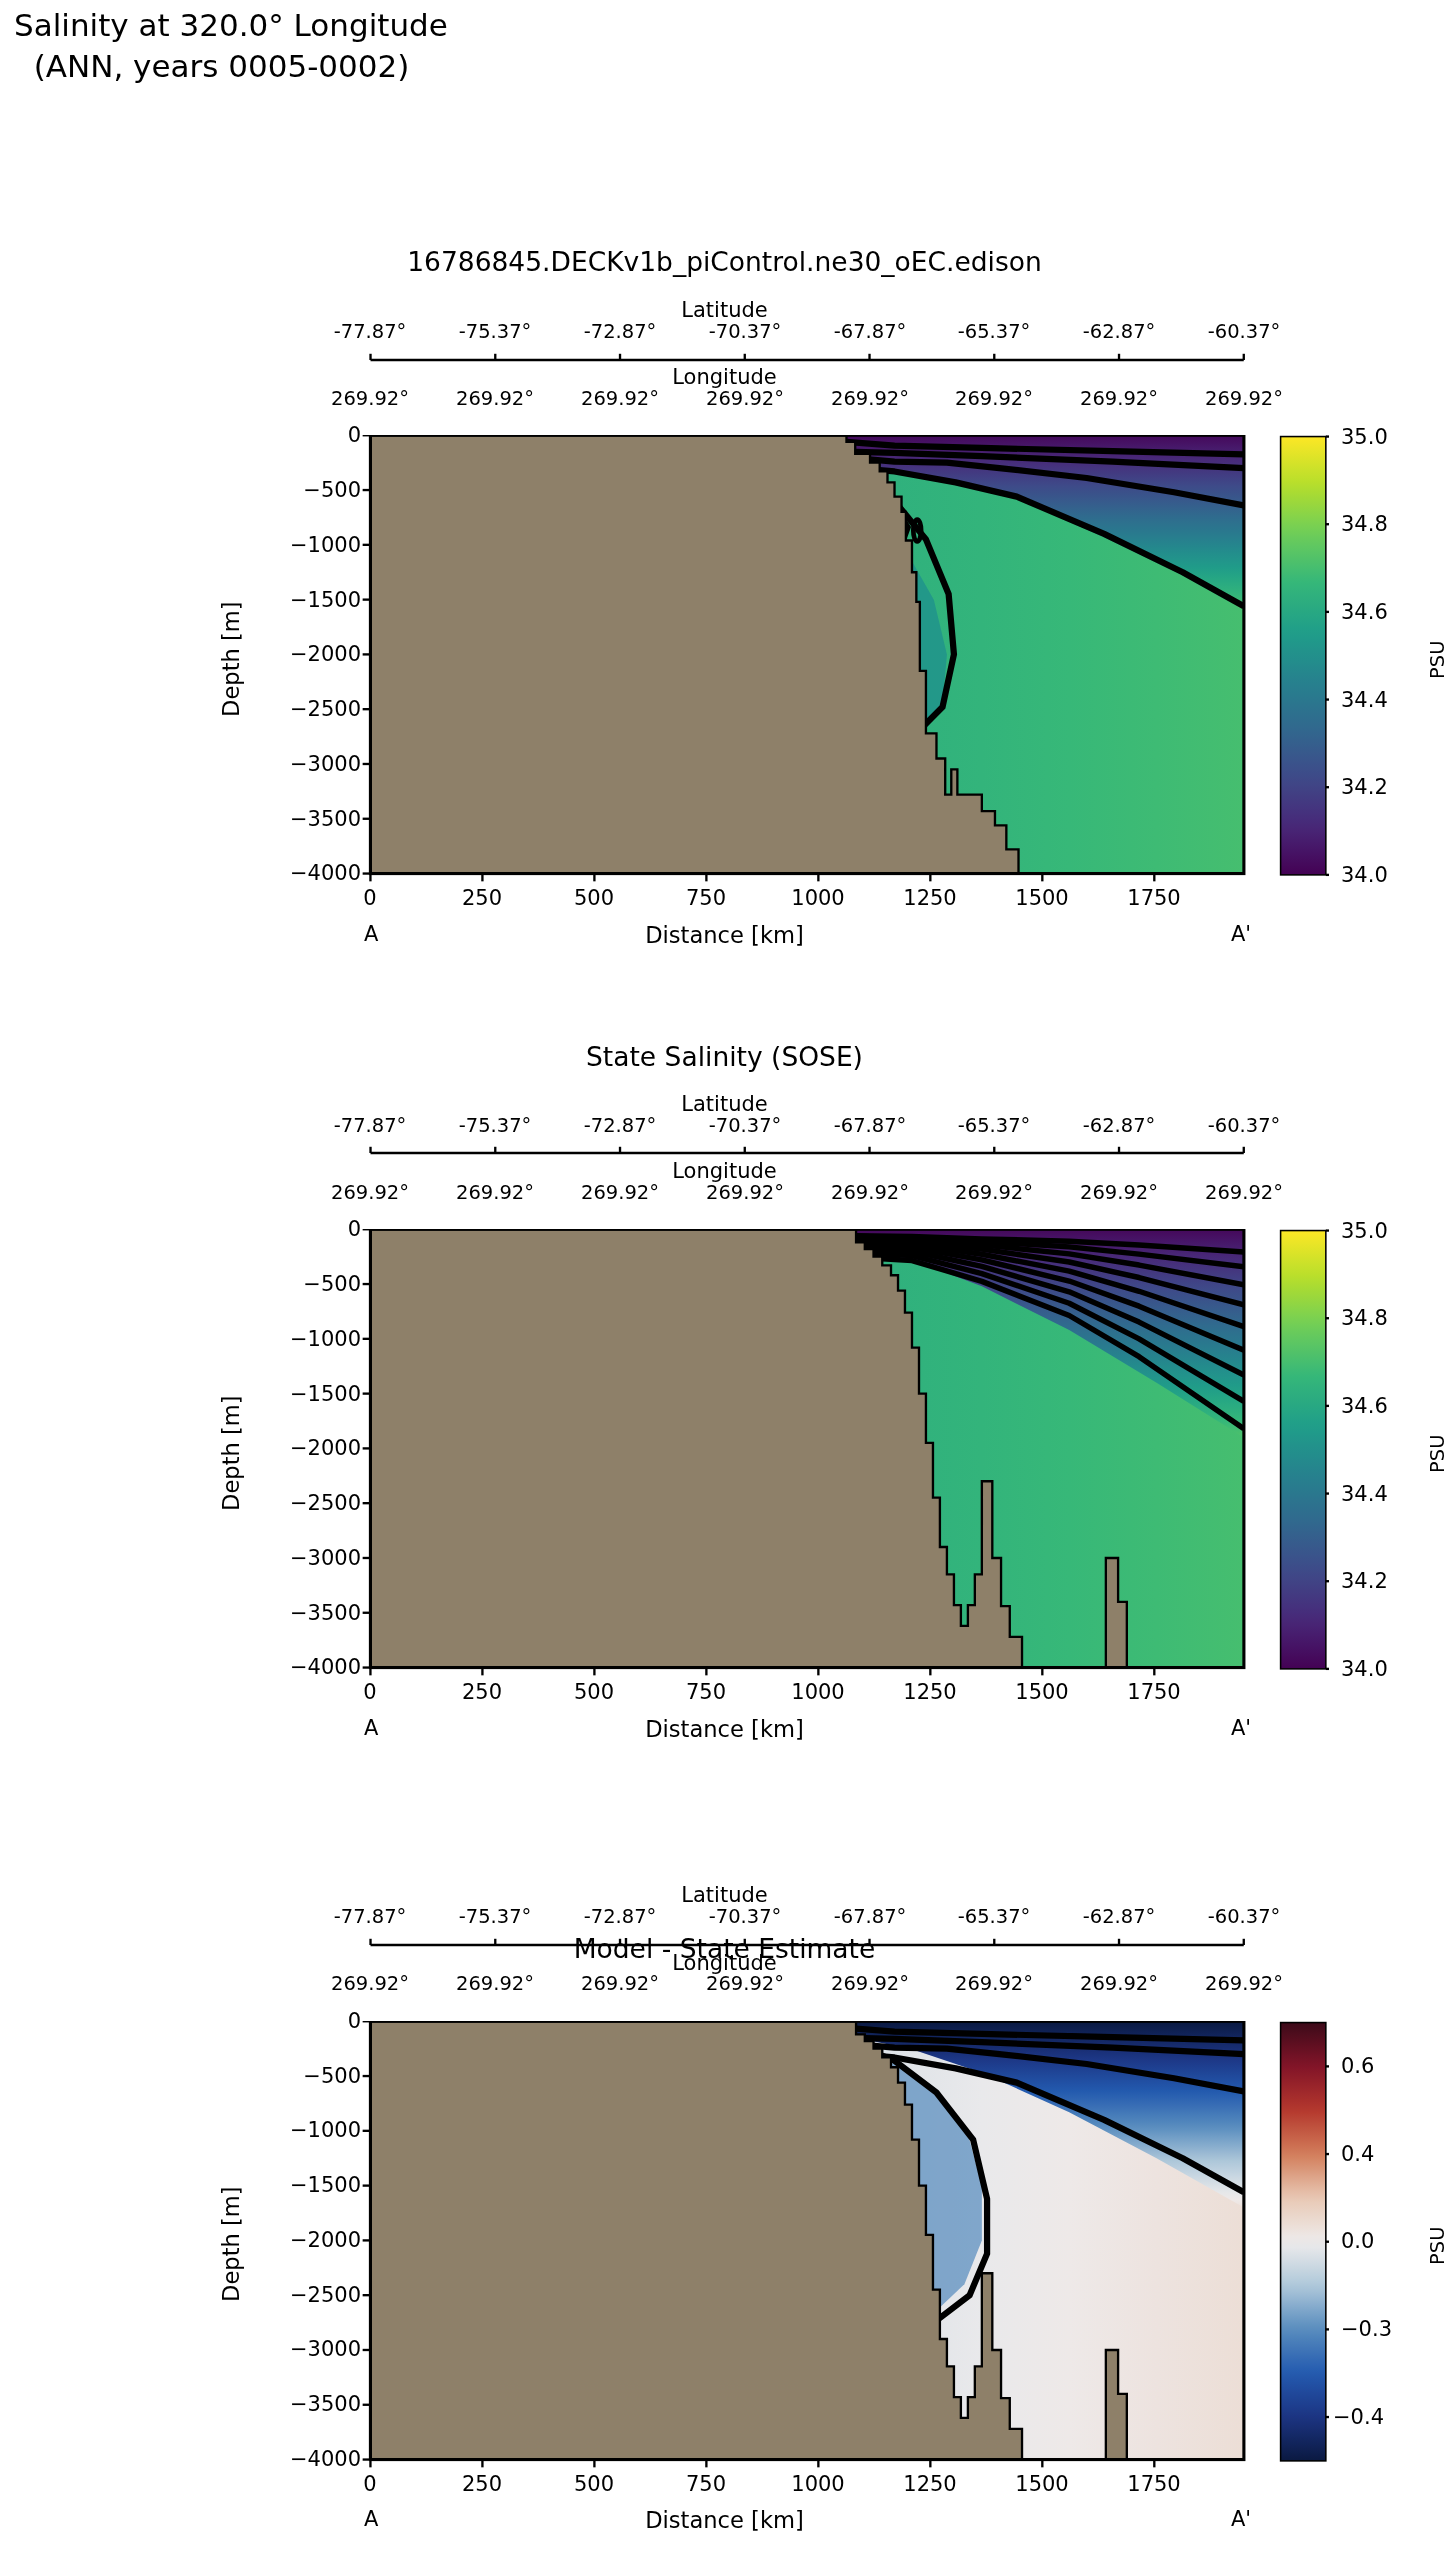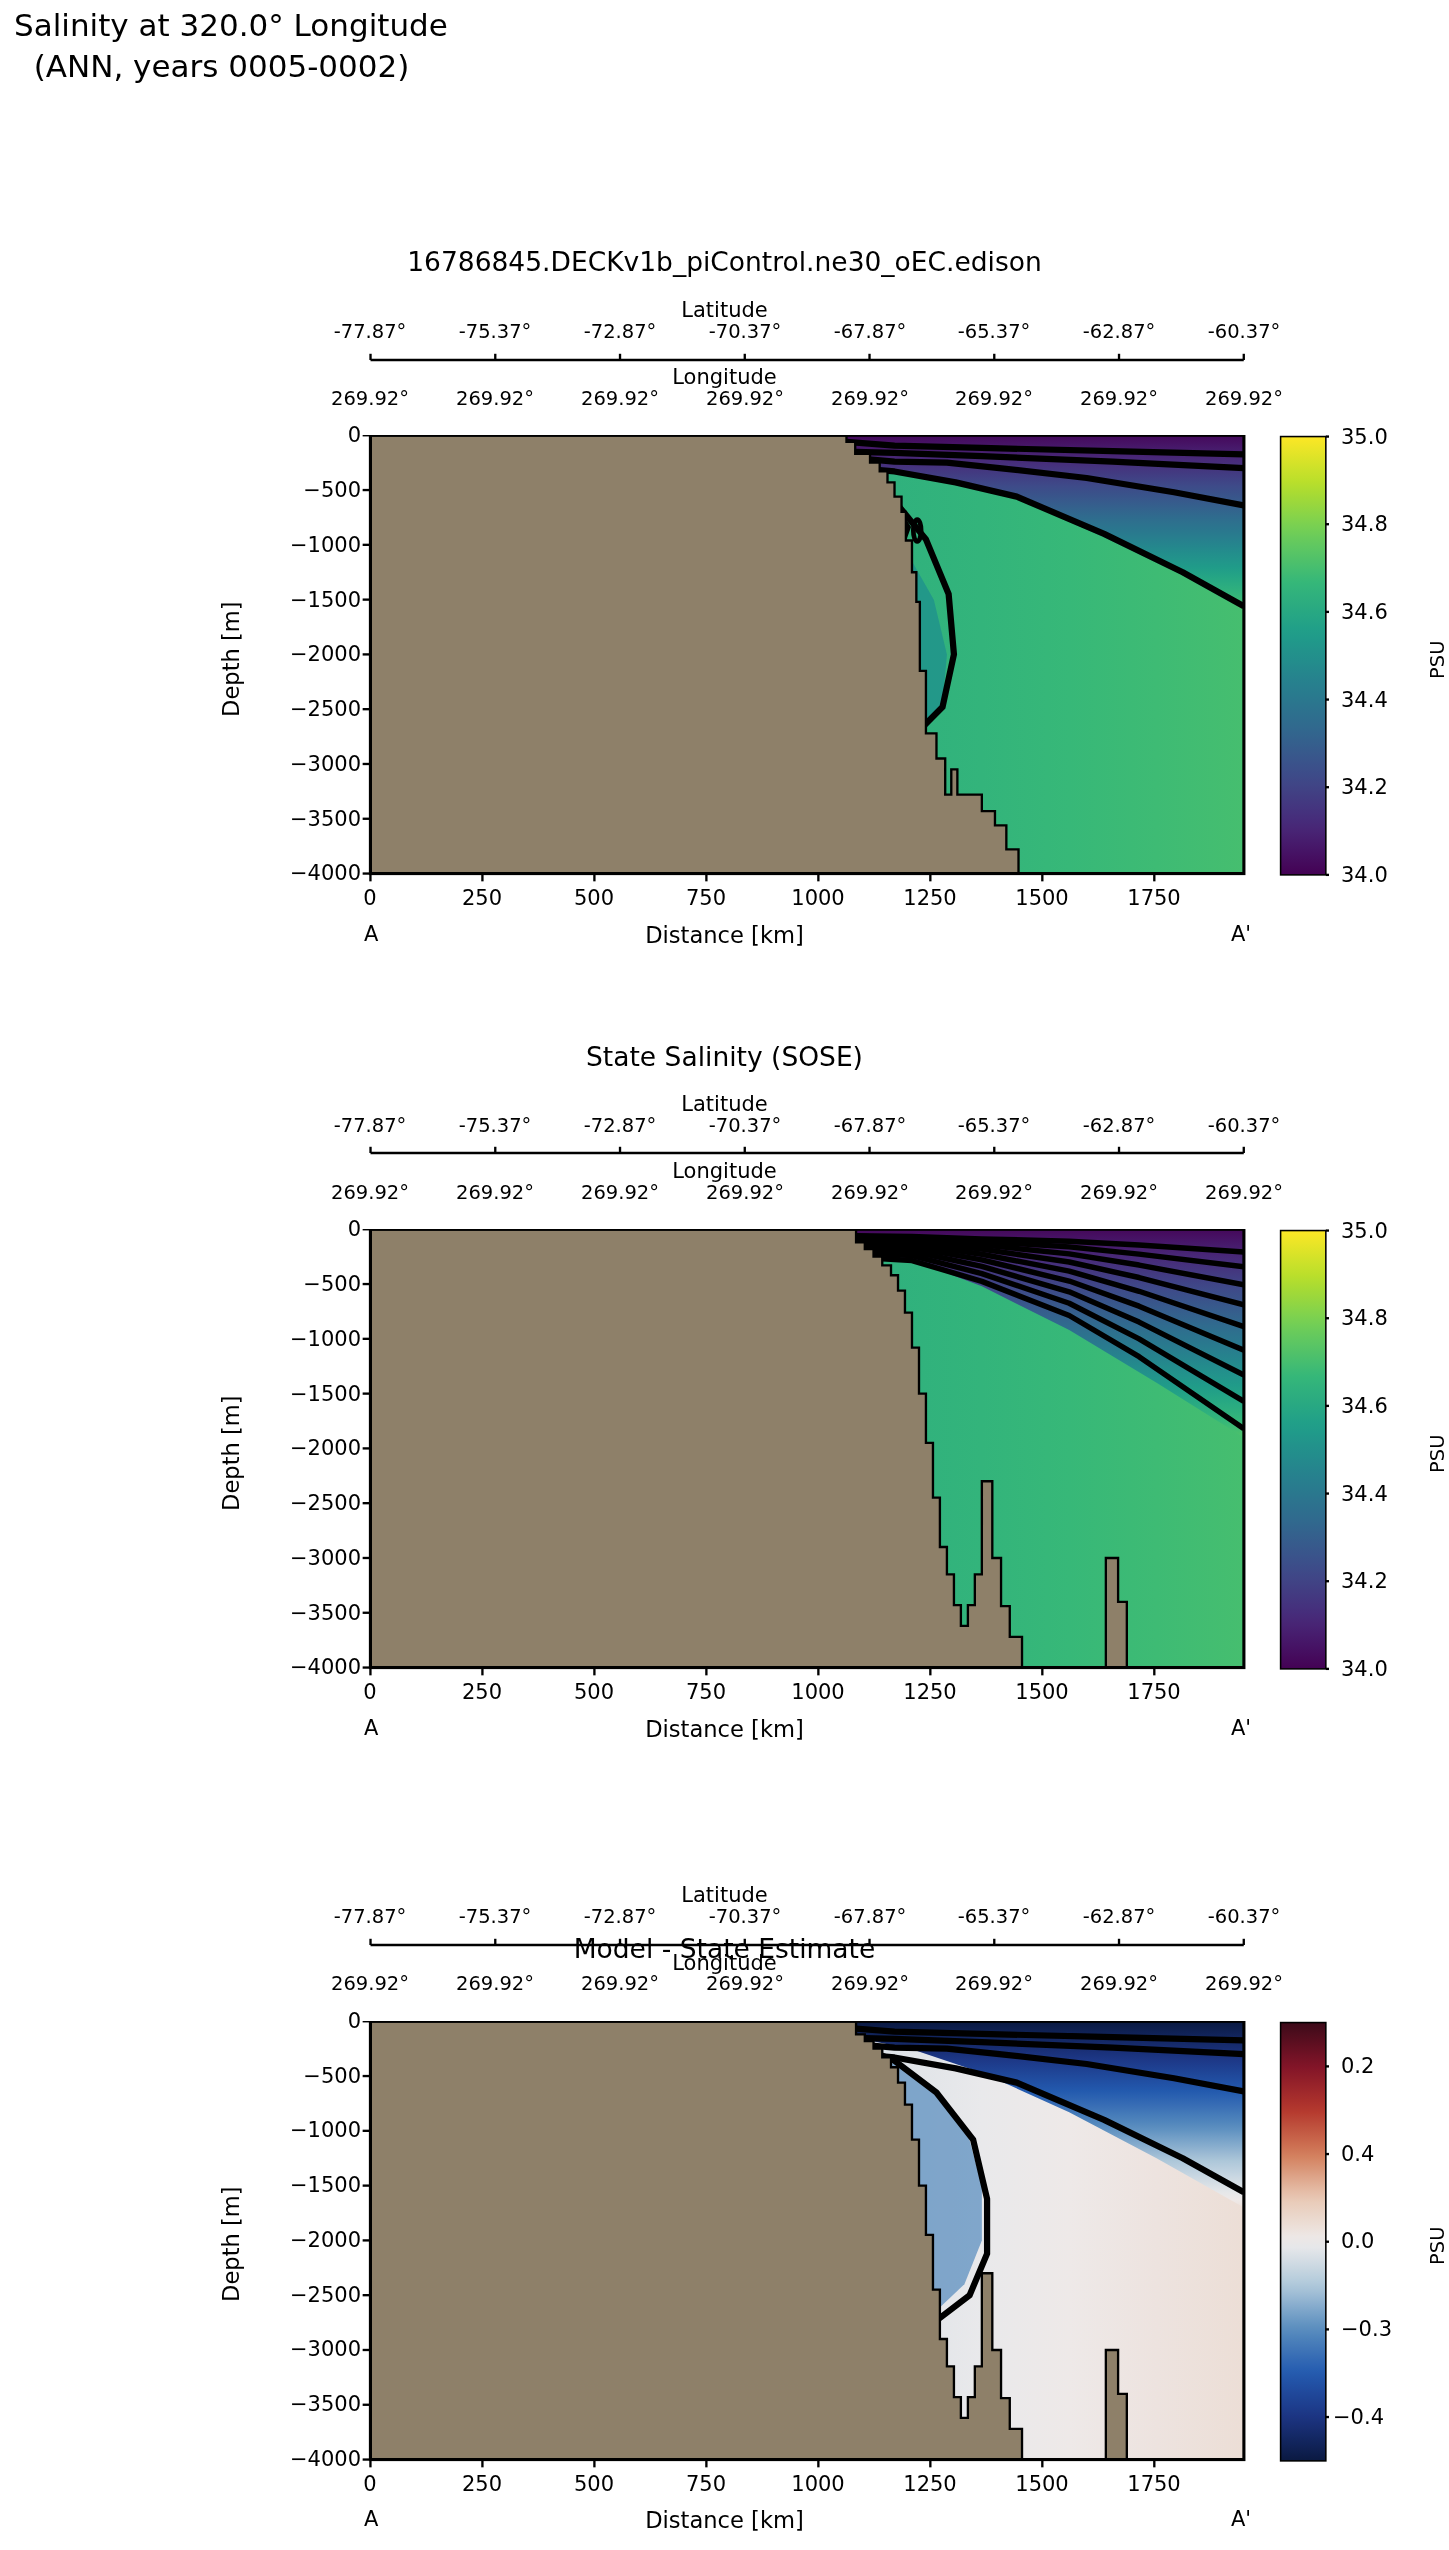"0.2" div.cbtick { text: 0.2 -> 0.6 }
